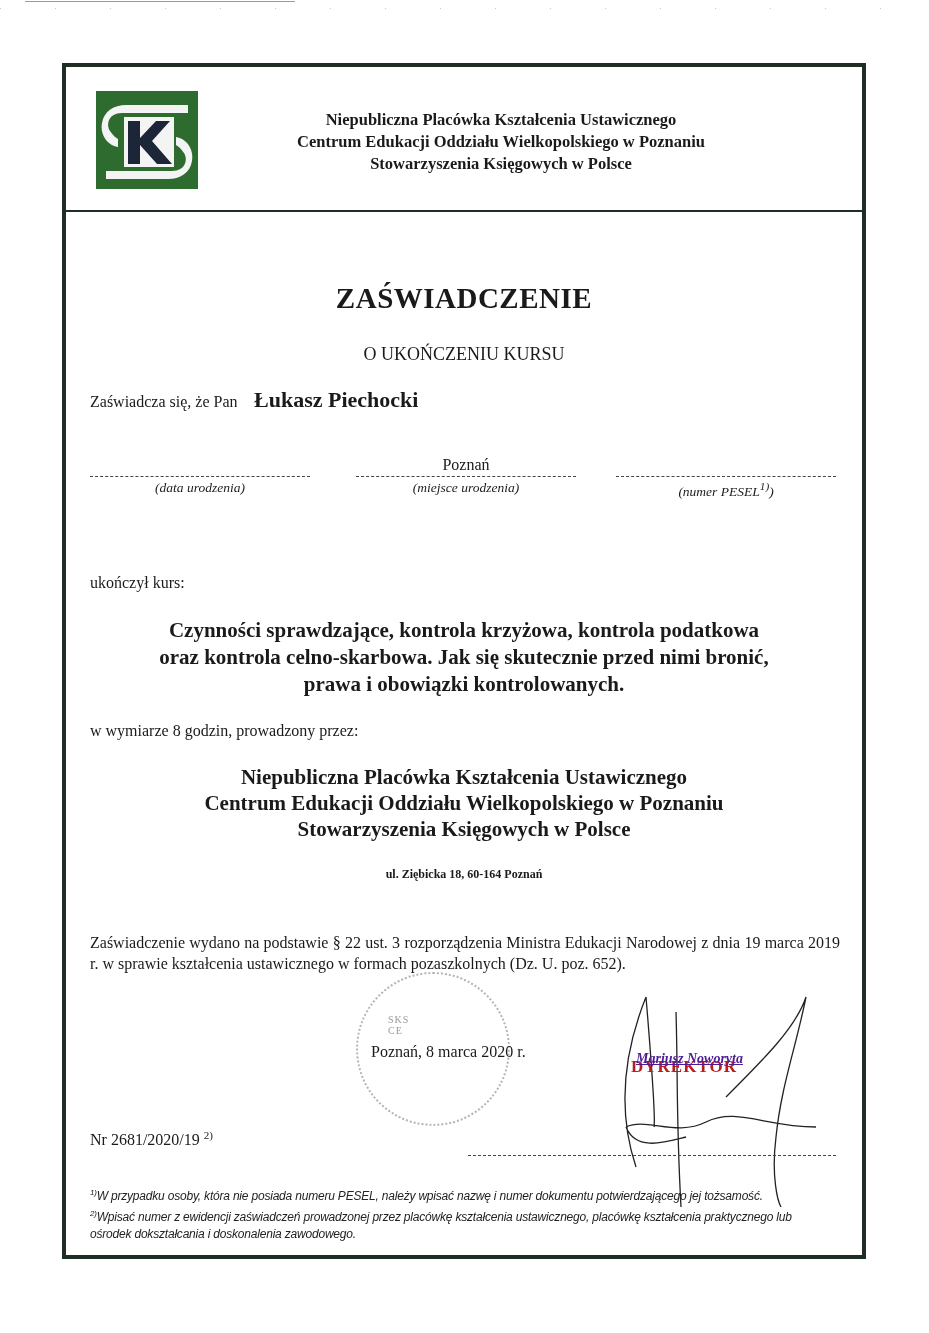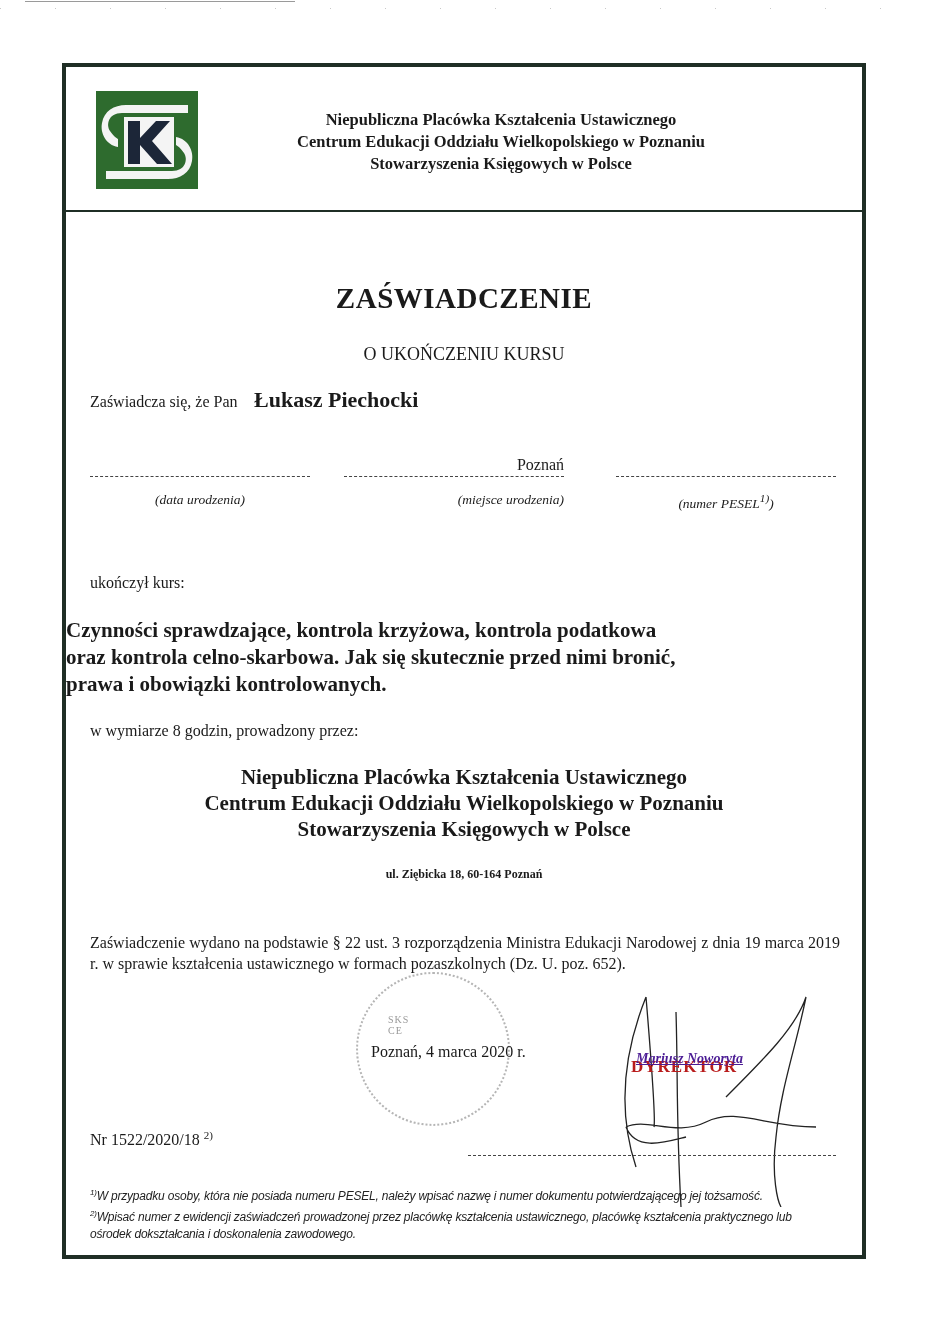"Poznań" div.field { left: 278px -> 290px; text-align: right -> none }
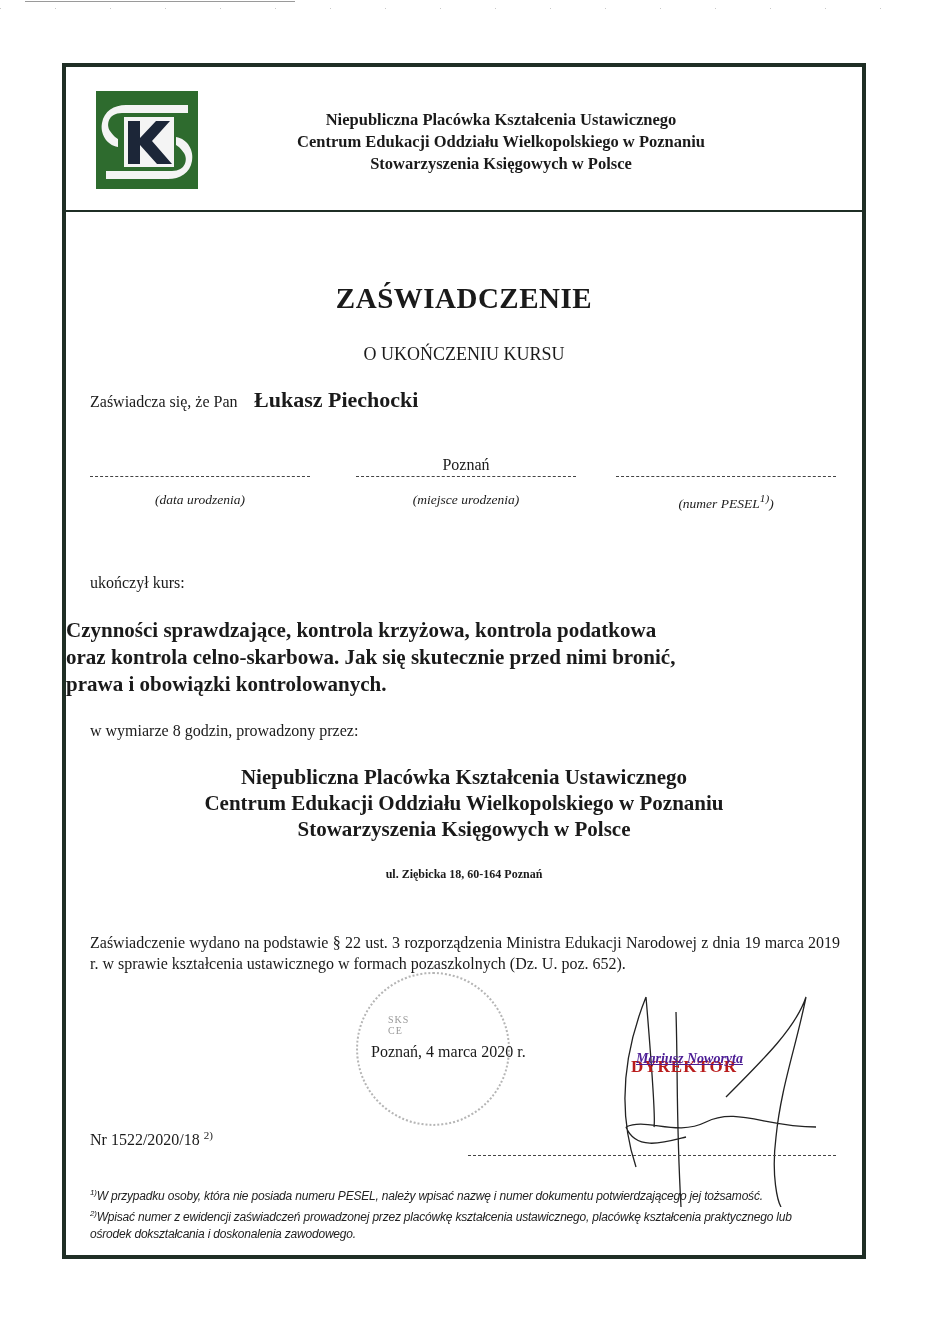"(data urodzenia)" .field .lbl { margin-top: 15px -> 3px }
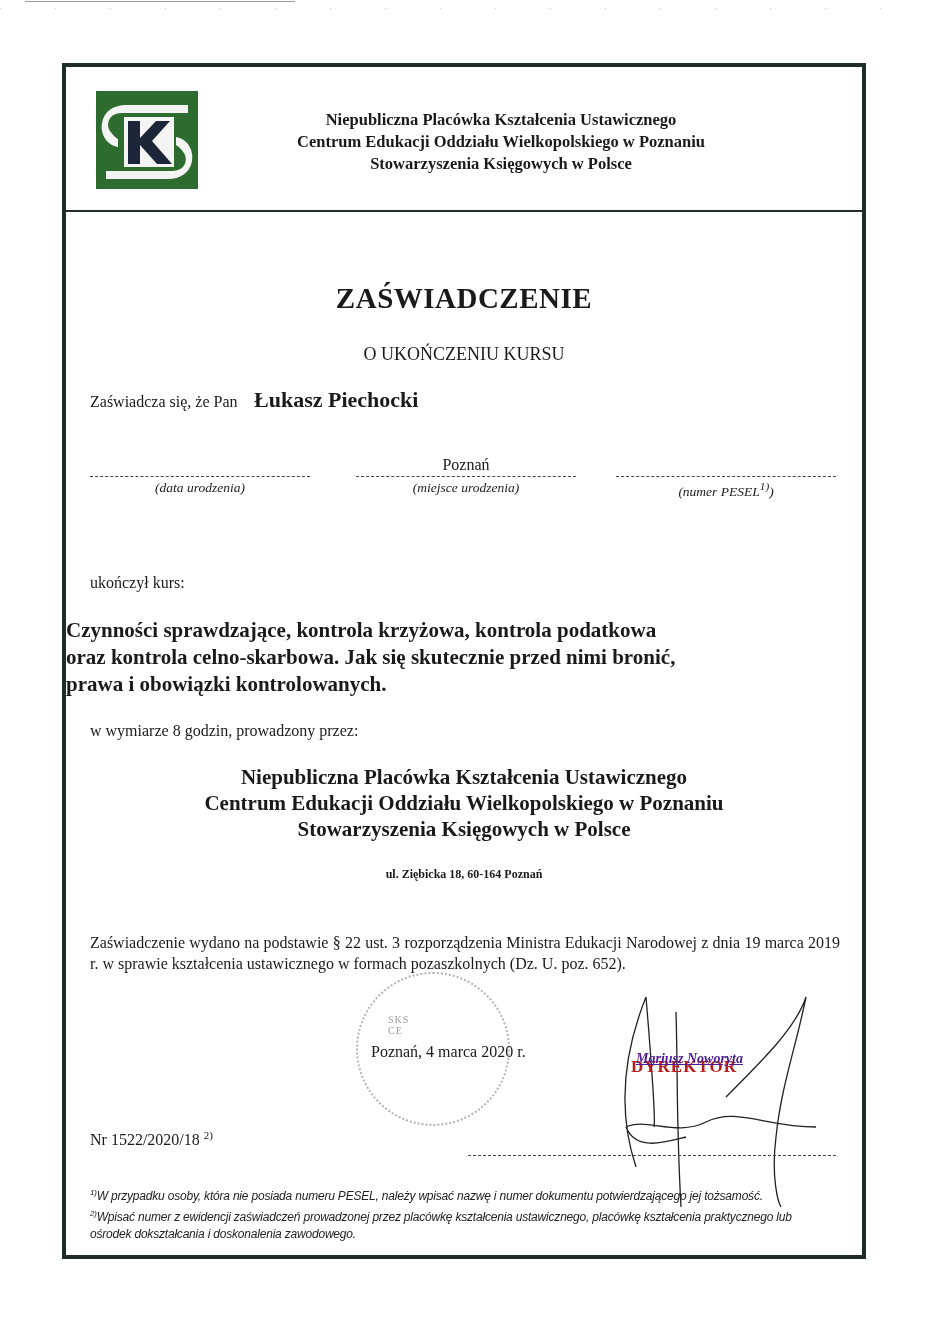"Czynności sprawdzające, kontrola" .course { text-align: left -> center }
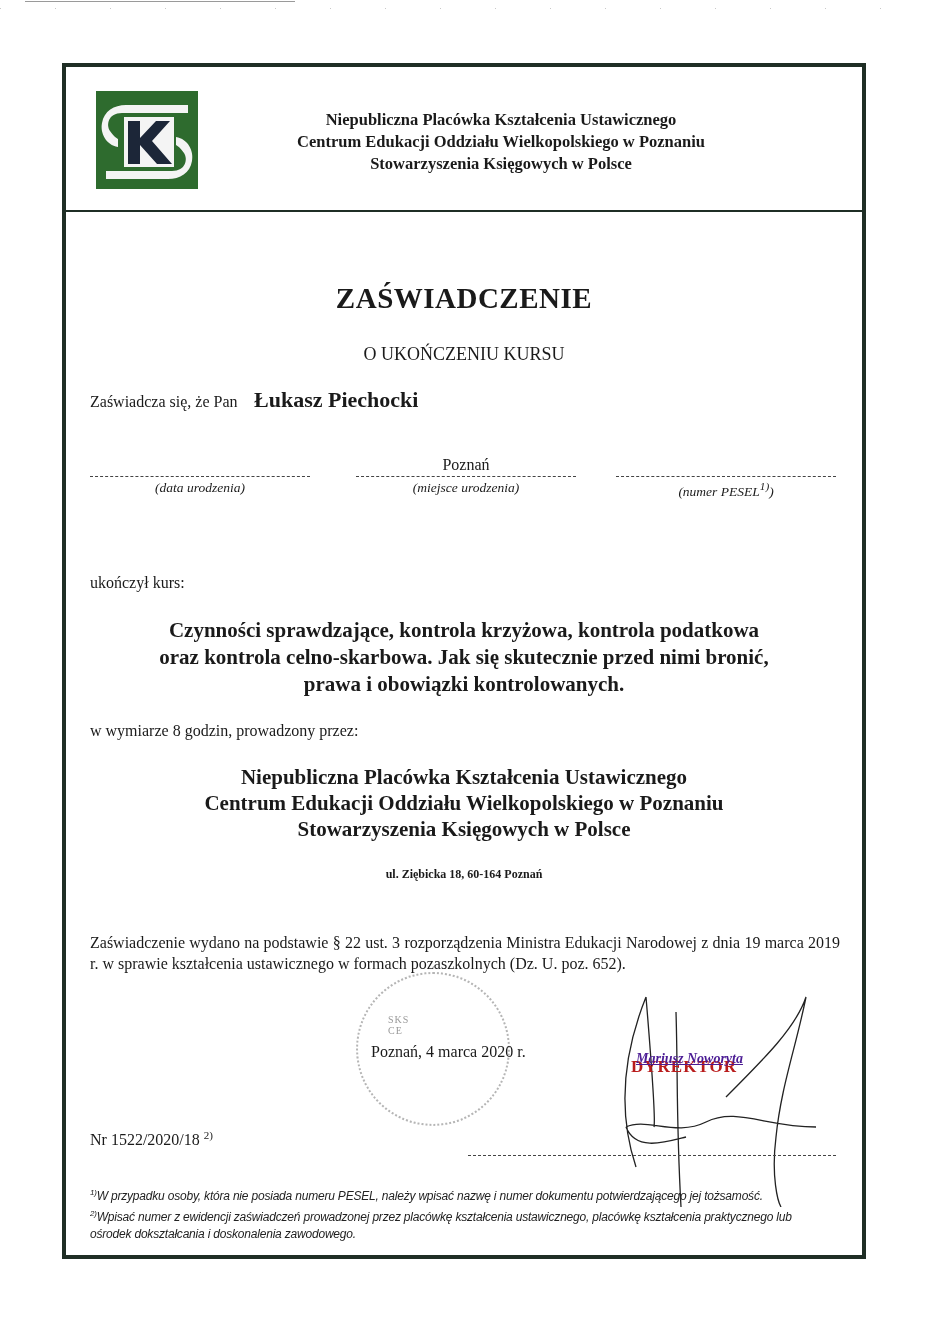"Poznań, 4 marca 2020 r." div.abs { text: 4 -> 8 }
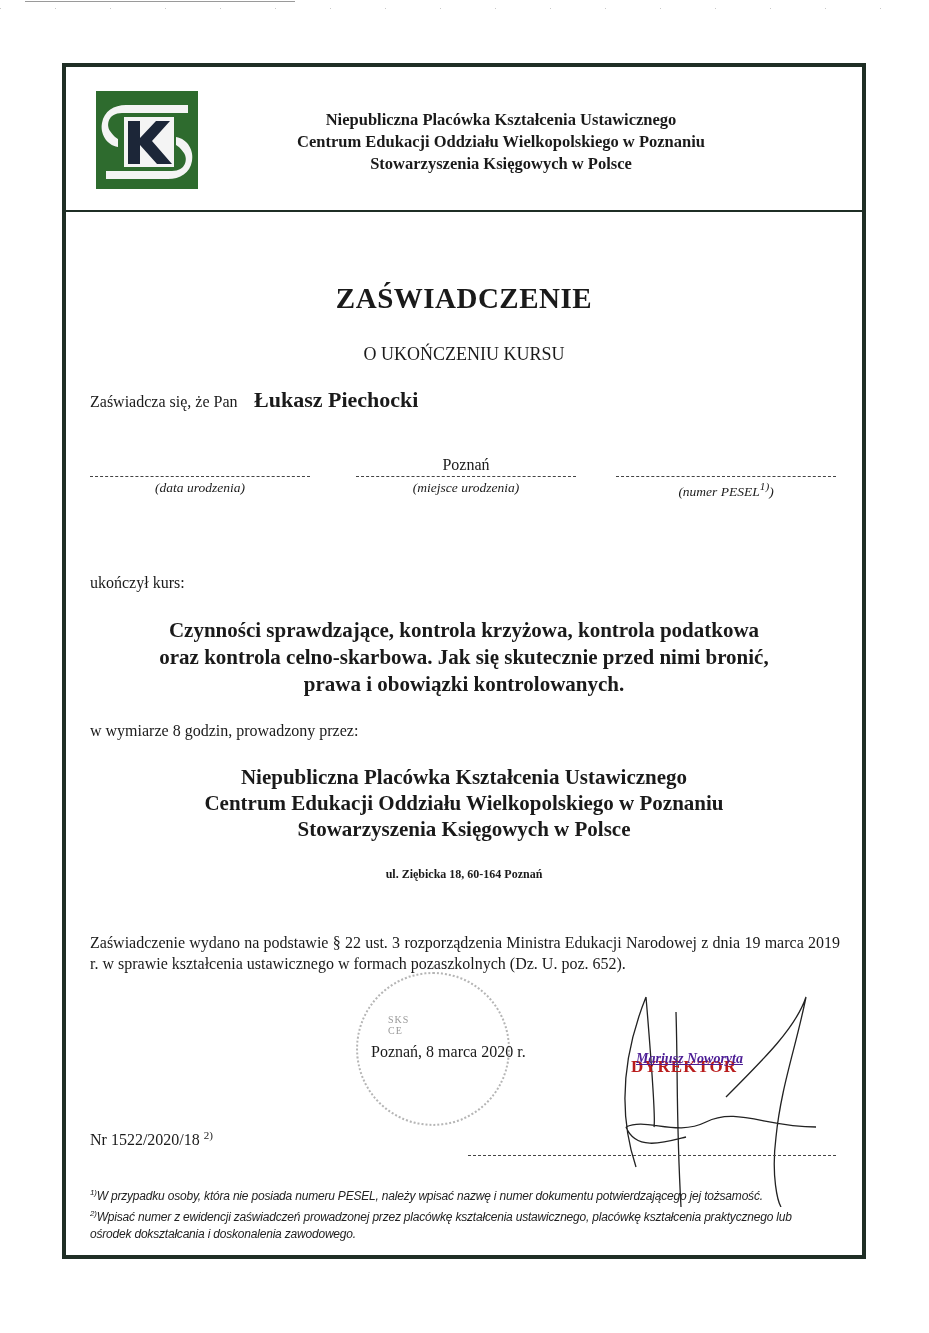"Nr 1522/2020/18" span { text: 1522/2020/18 -> 2681/2020/19 }
